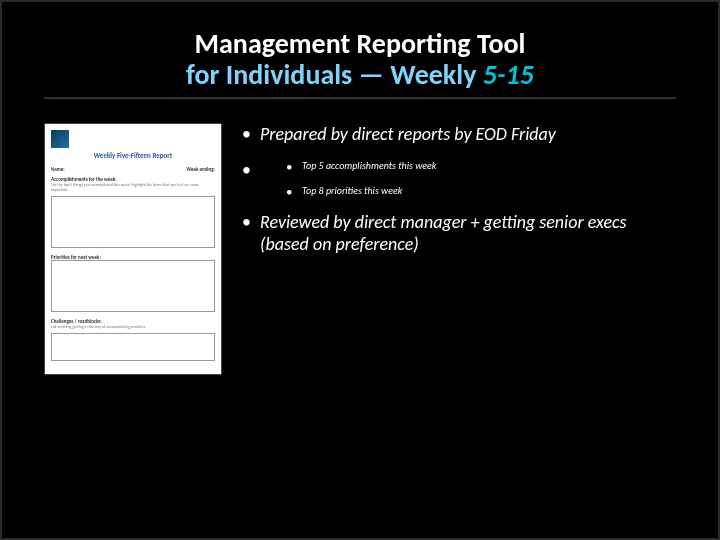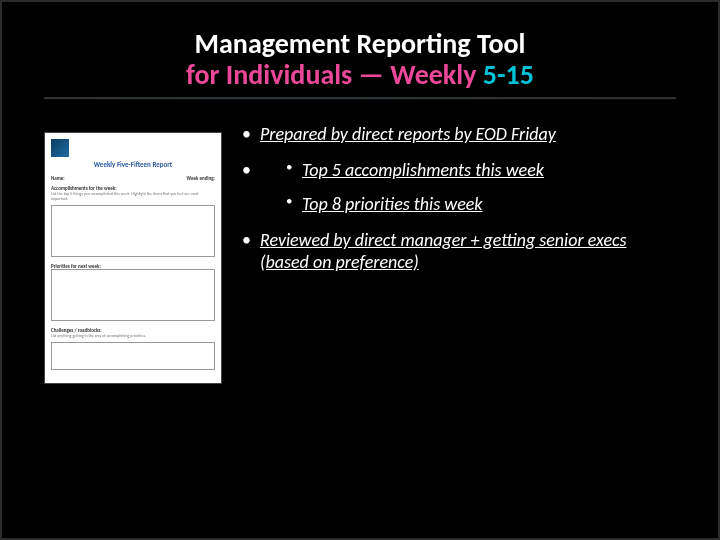"for Individuals — Weekly" .title-line2 { color: #ec4899 -> #7dd3fc }
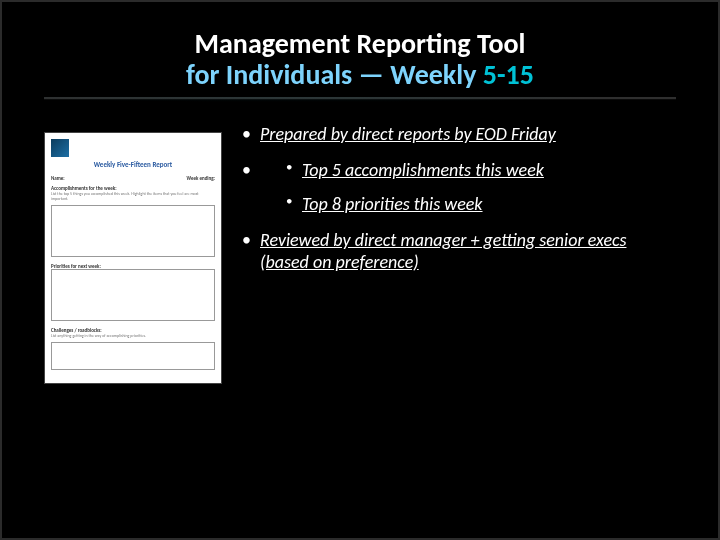"5-15" .accent-5-15 { font-style: none -> italic }
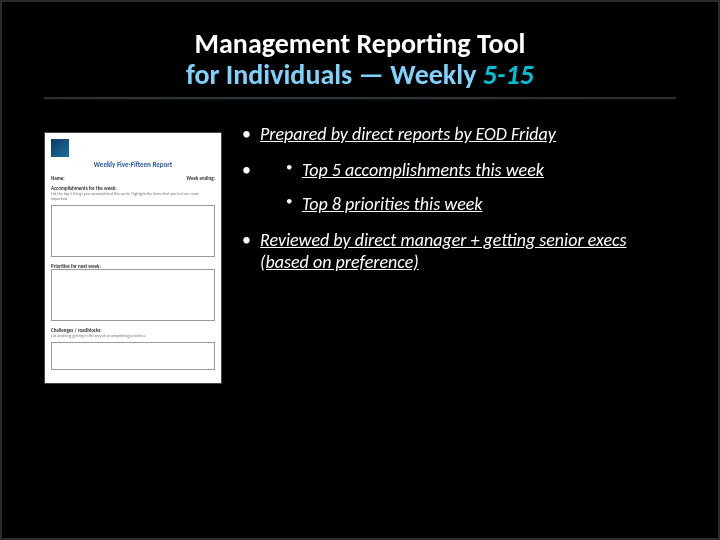"Prepared by direct reports by" ul.l1>li { text-decoration: underline -> none }
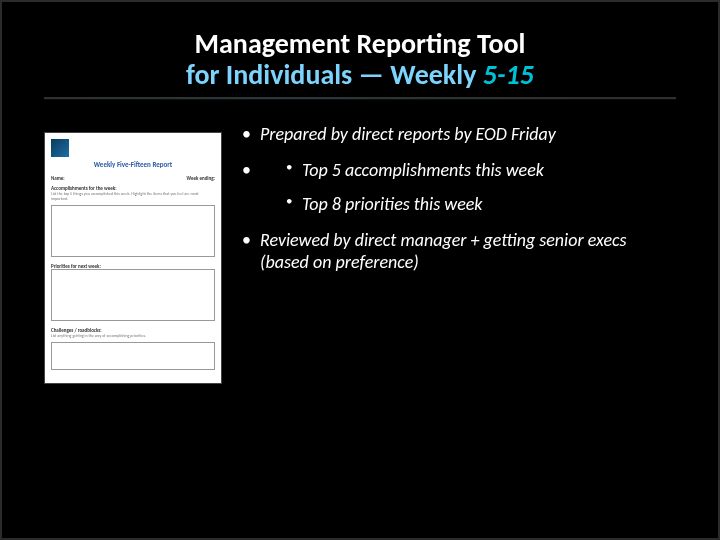"Weekly Five-Fifteen Report" .thumb { margin-top: 9px -> none }
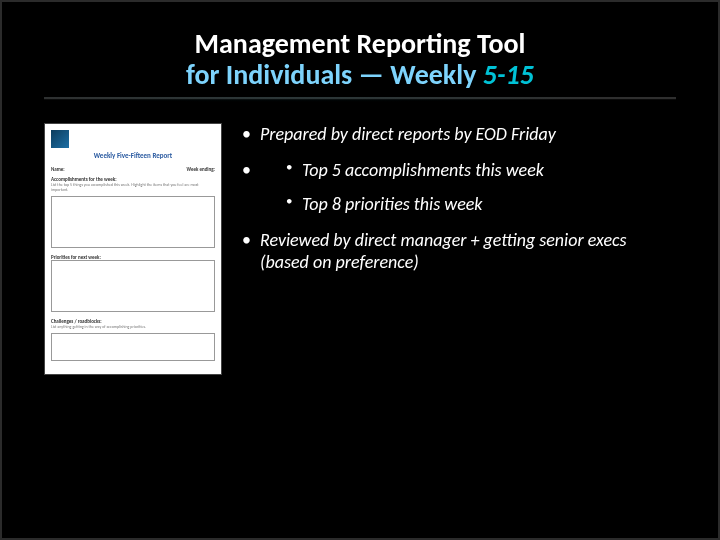"Top 5 accomplishments this week" ul.l2 { font-size: 18px -> 10px }
